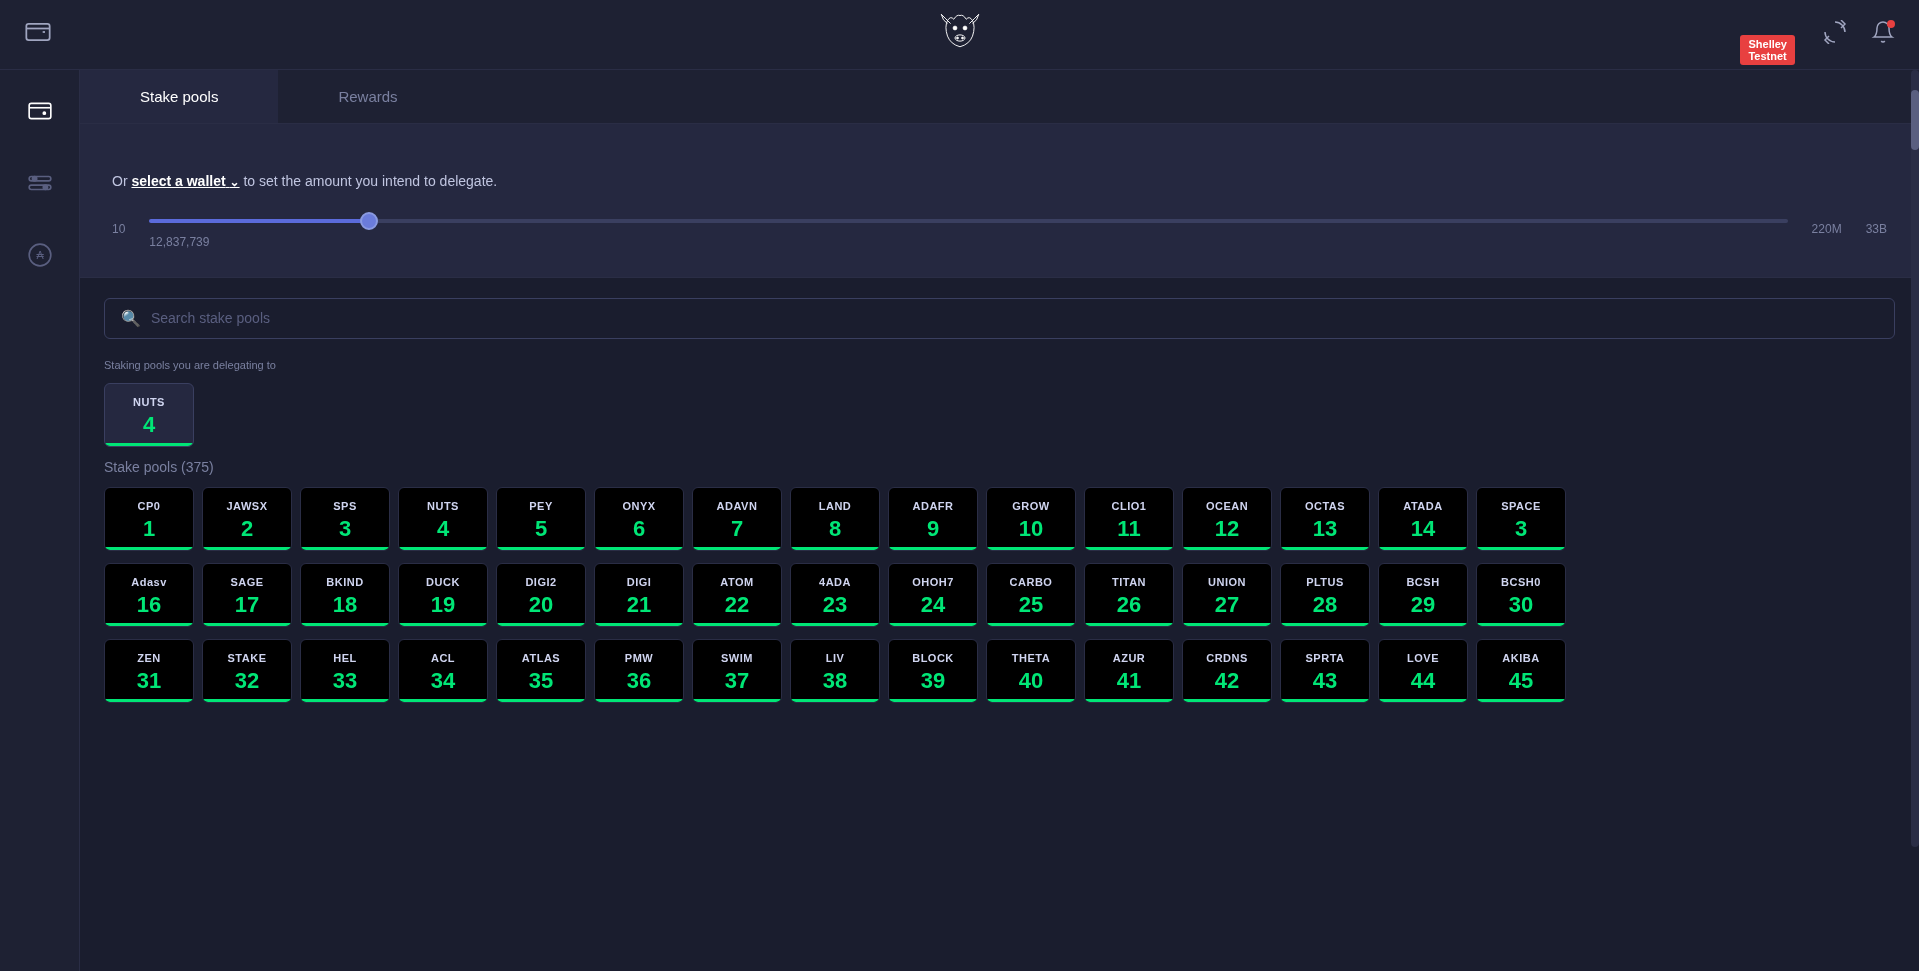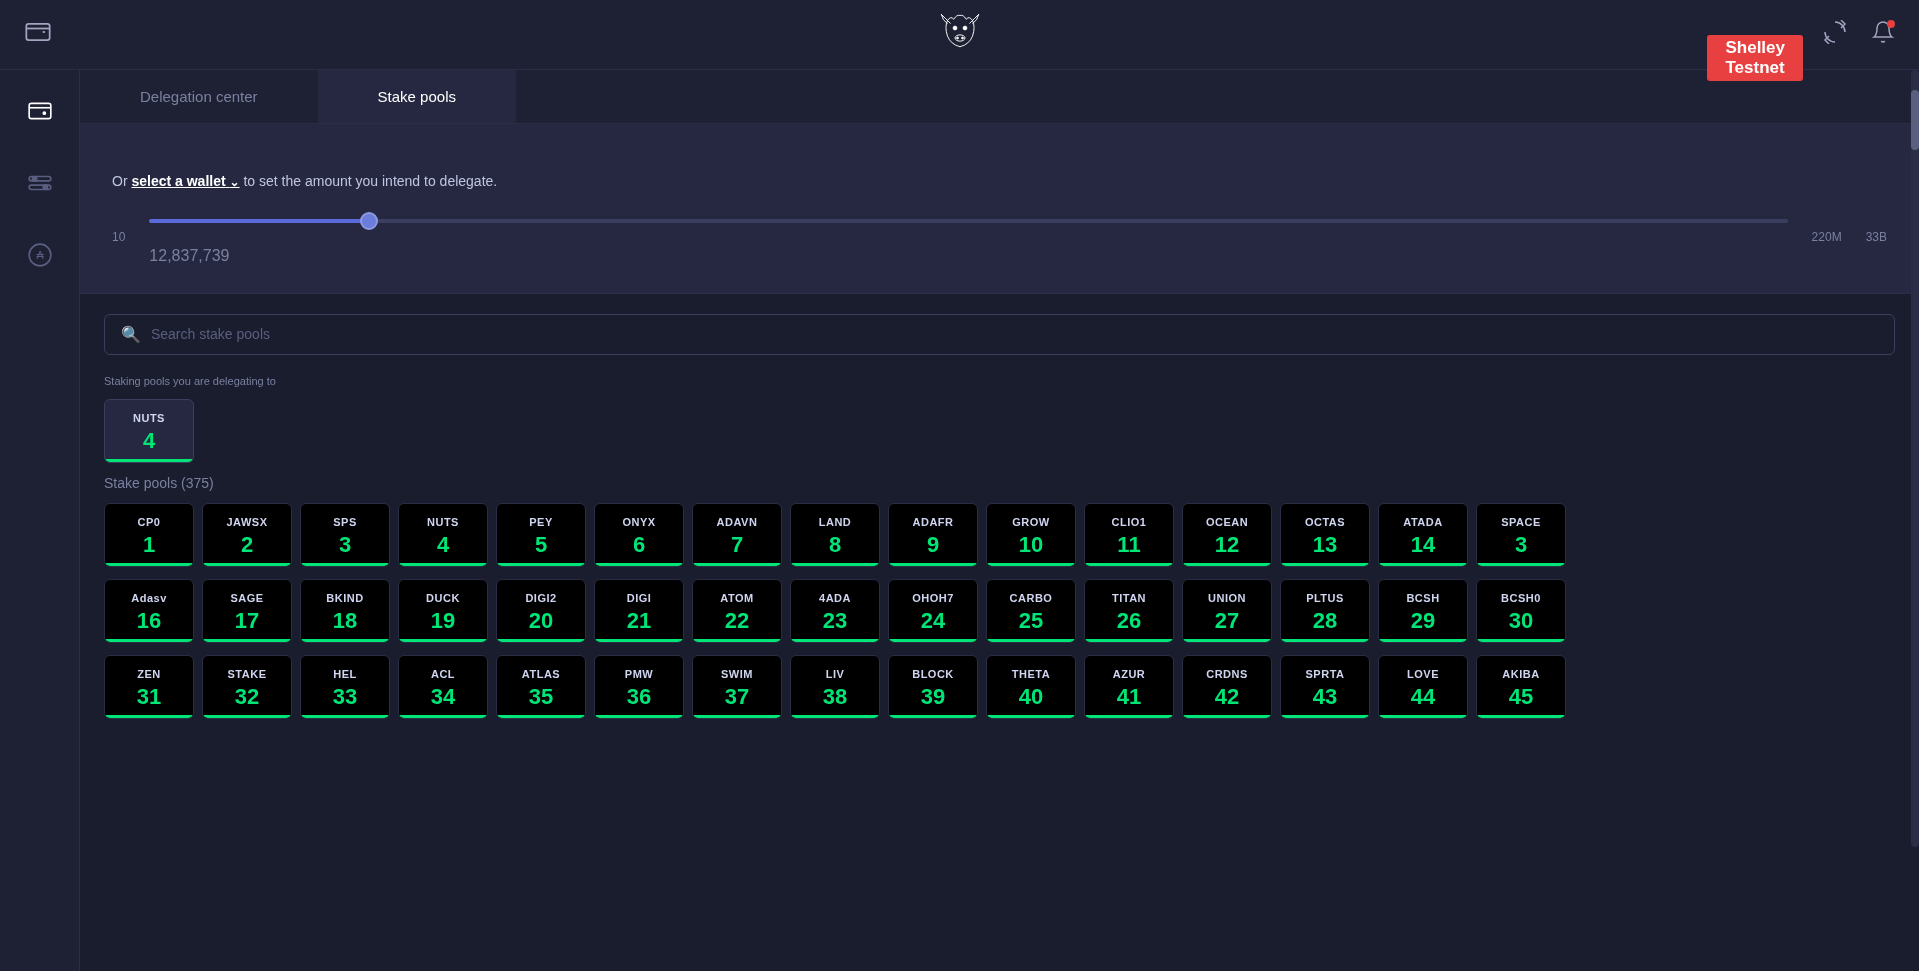"Shelley Testnet" .shelley-badge { font-size: 17px -> 11px; padding: 3px 18px -> 3px 8px; right: 0 -> 8px }
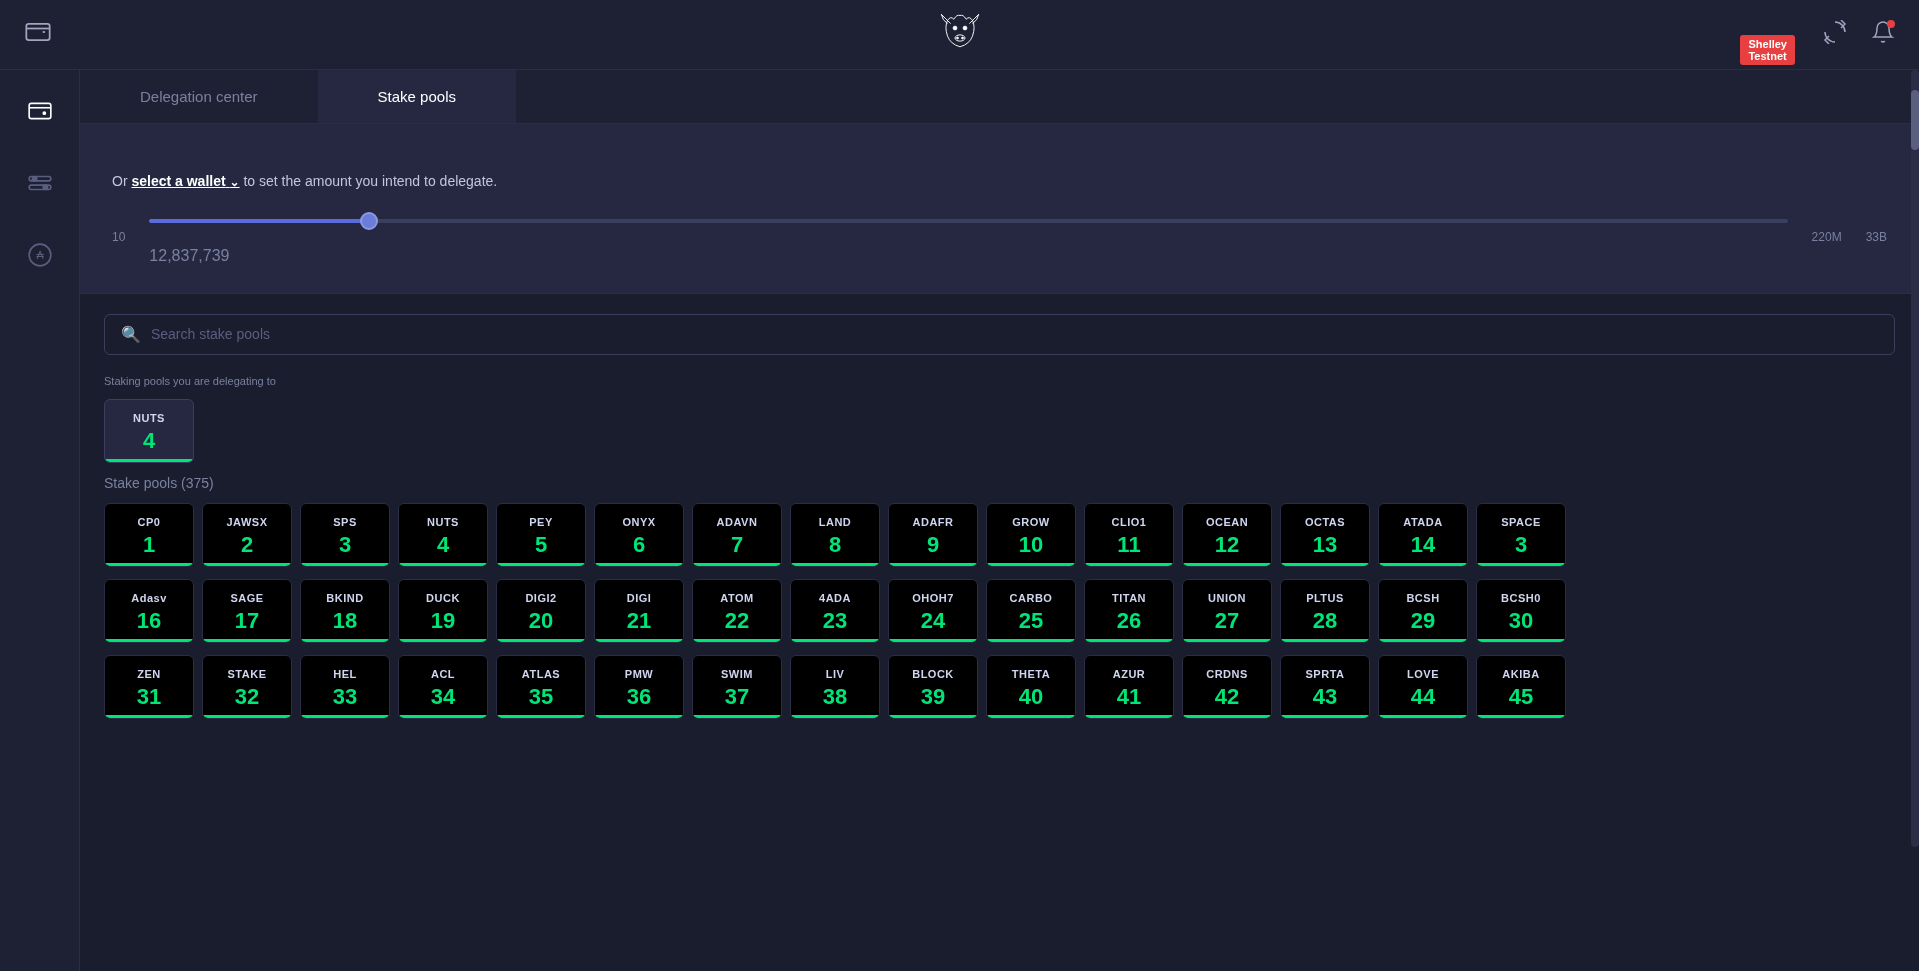"Delegation center" button.nav-tab { html: <button>Delegation center</button> -> none }
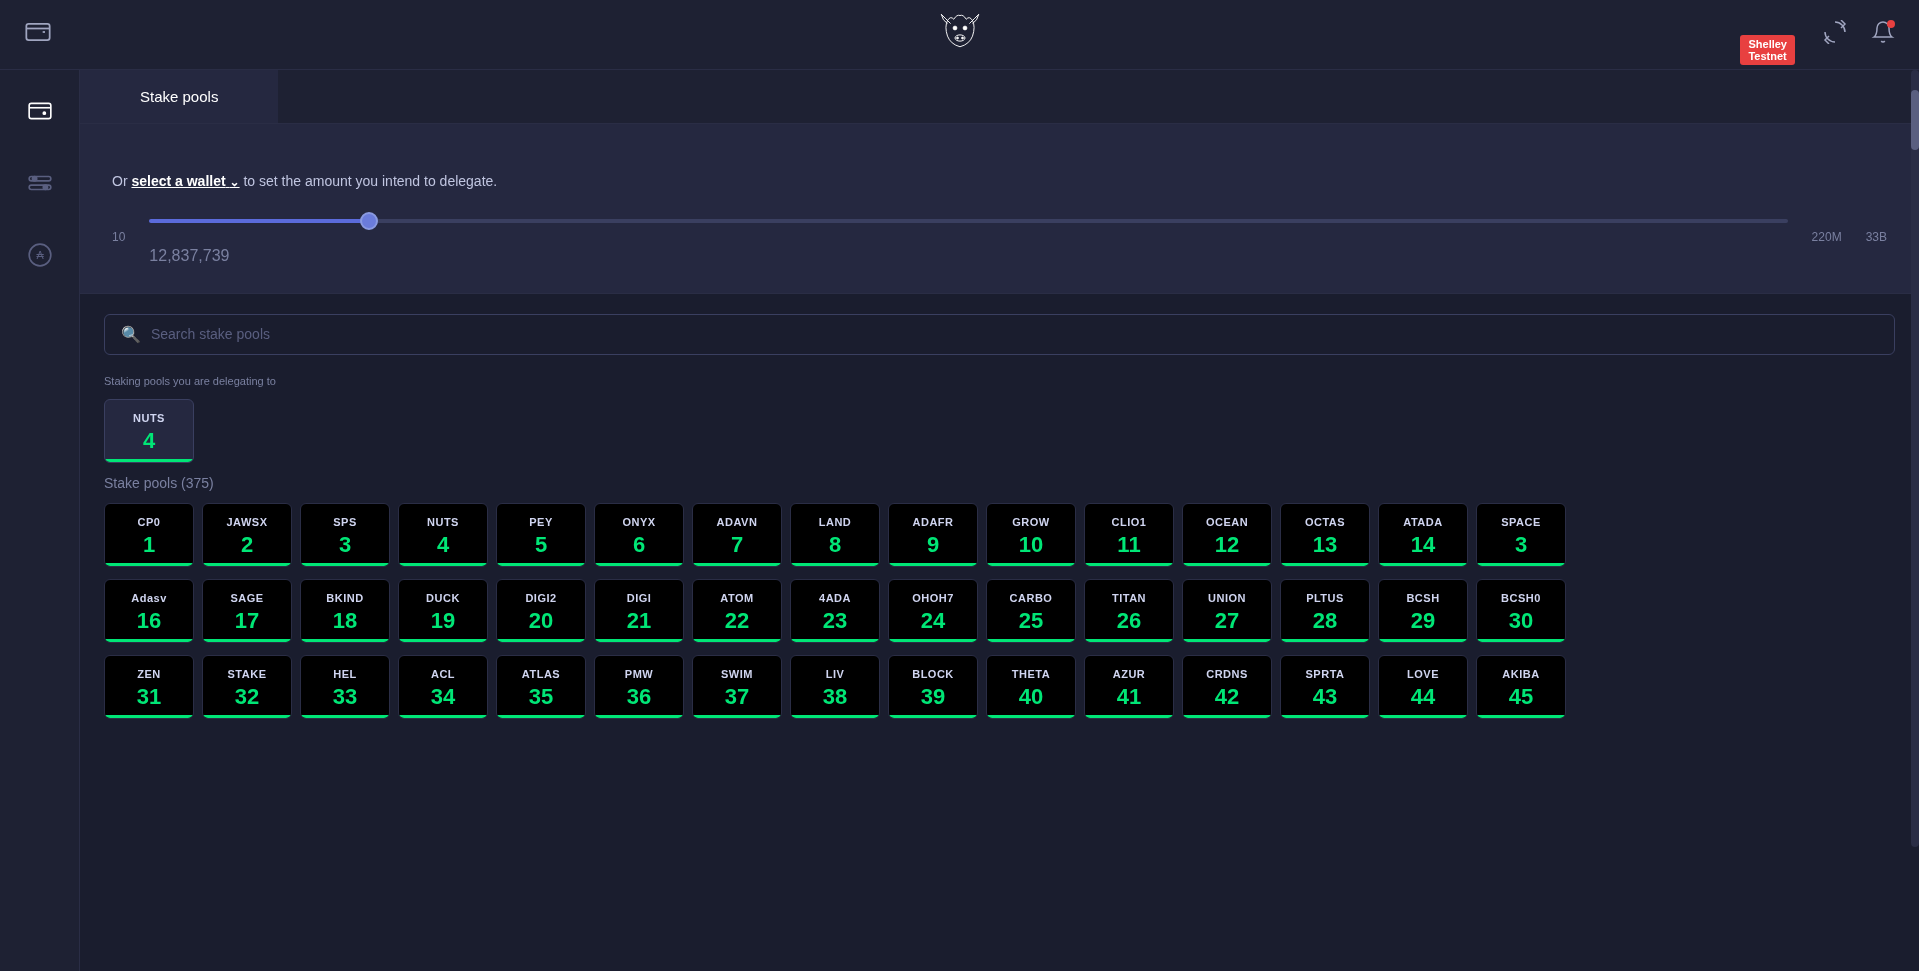"Rewards" button.nav-tab { html: none -> <button>Rewards</button> }
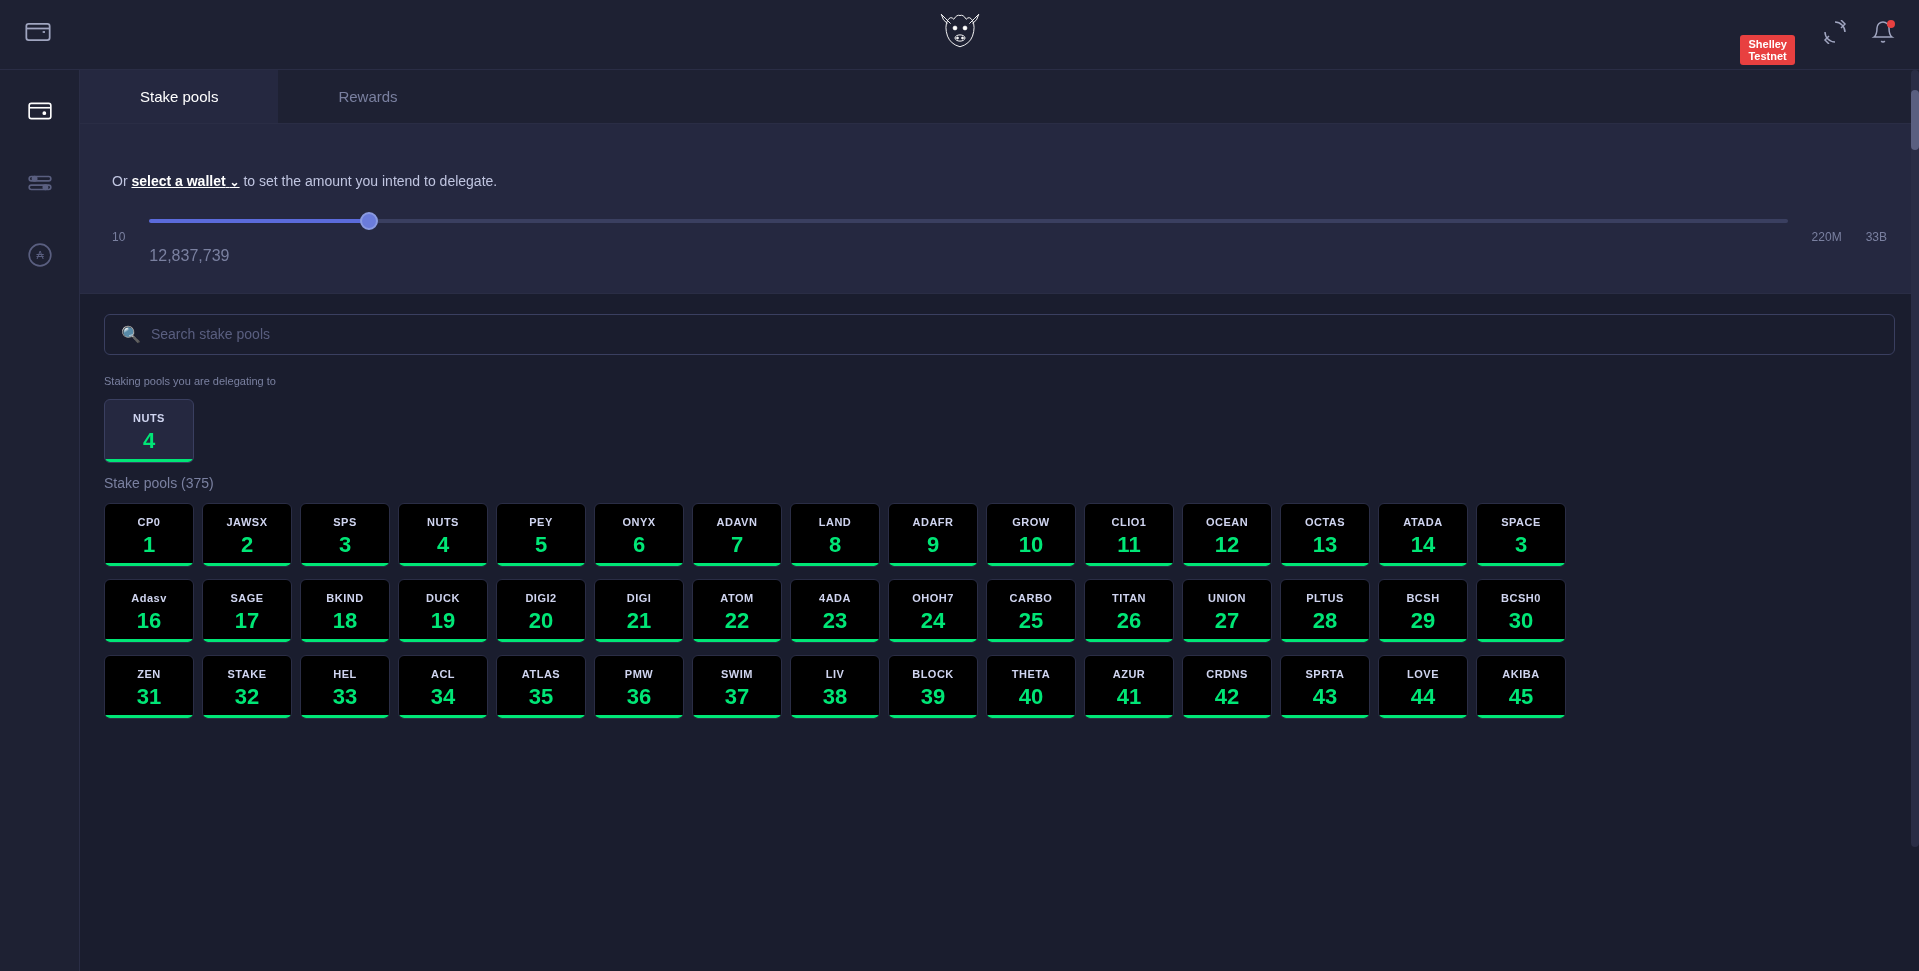"12,837,739" .slider-value { font-size: 16px -> 12px; margin-top: 20px -> 8px }
